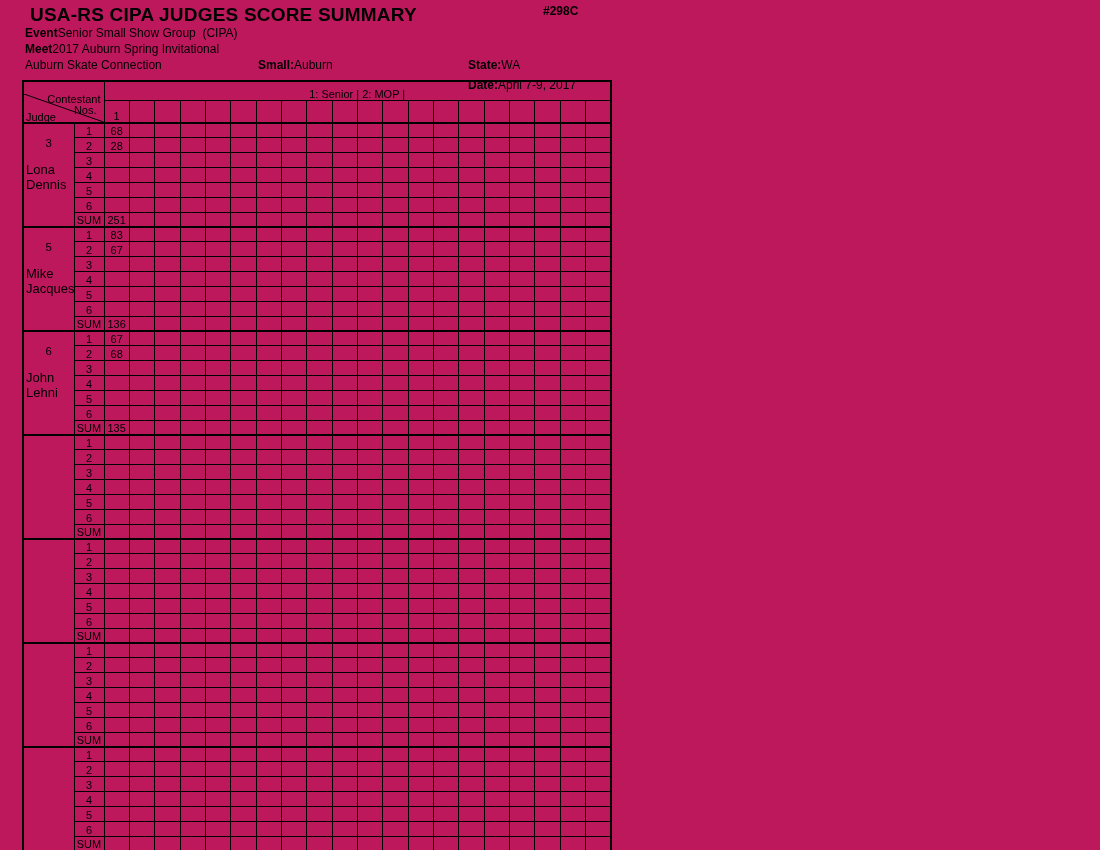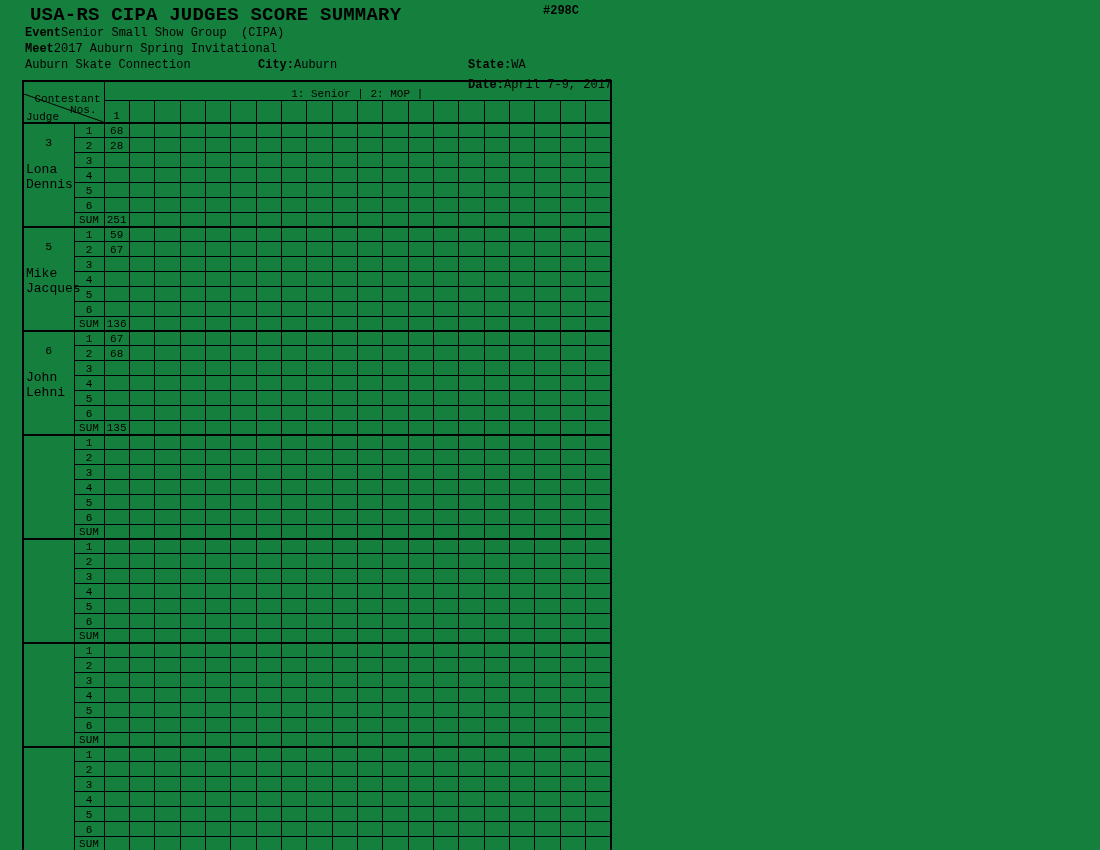"USA-RS CIPA JUDGES SCORE SUMMARY" .page { background: #15803d -> #be185d; font-family: Liberation Mono, monospace -> none }
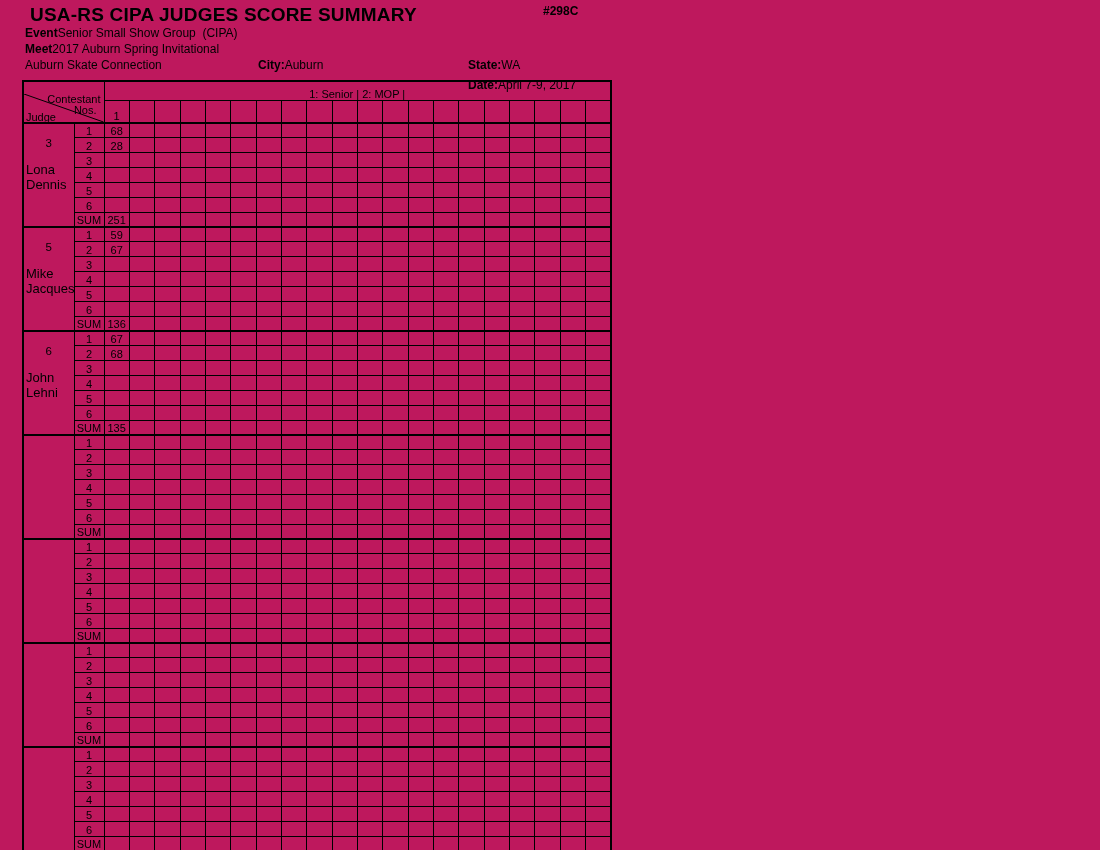"City:" b { text: City -> Small }
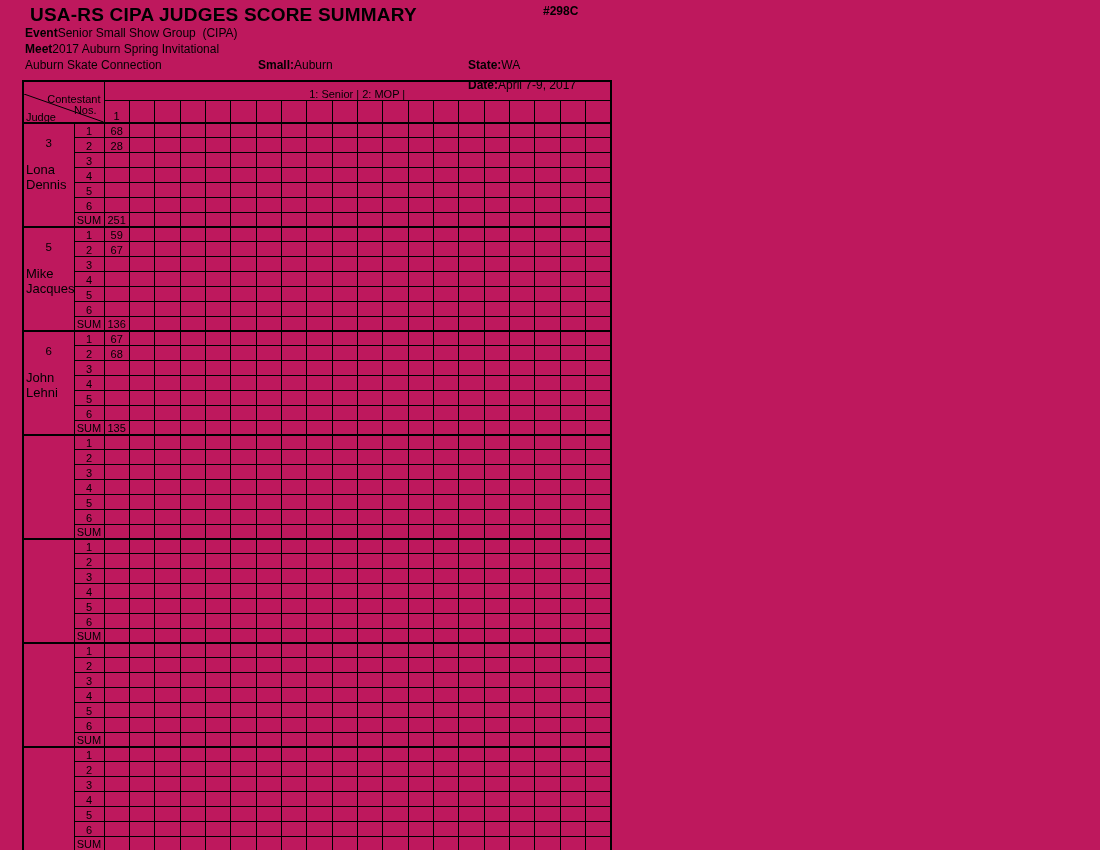"59" td { text: 59 -> 83 }
